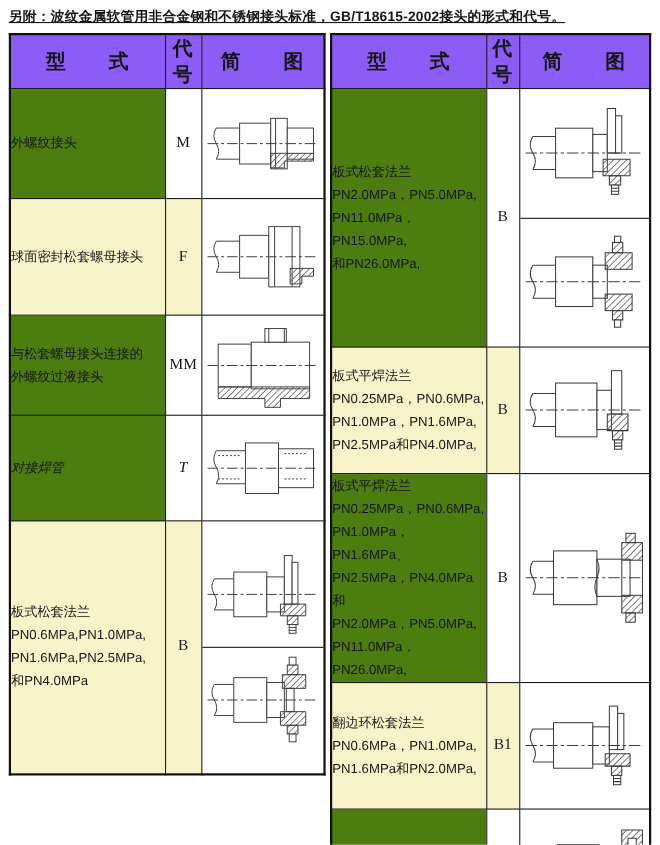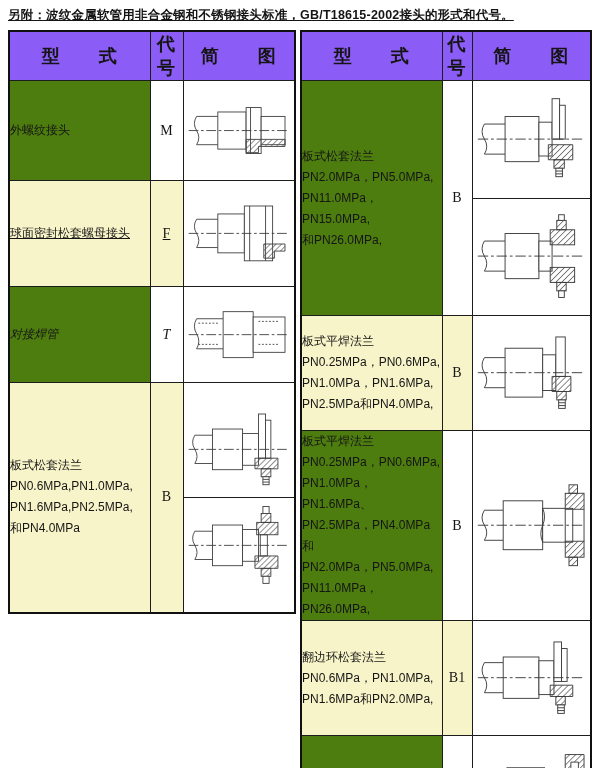"球面密封松套螺母接头" tr { text-decoration: underline -> none }
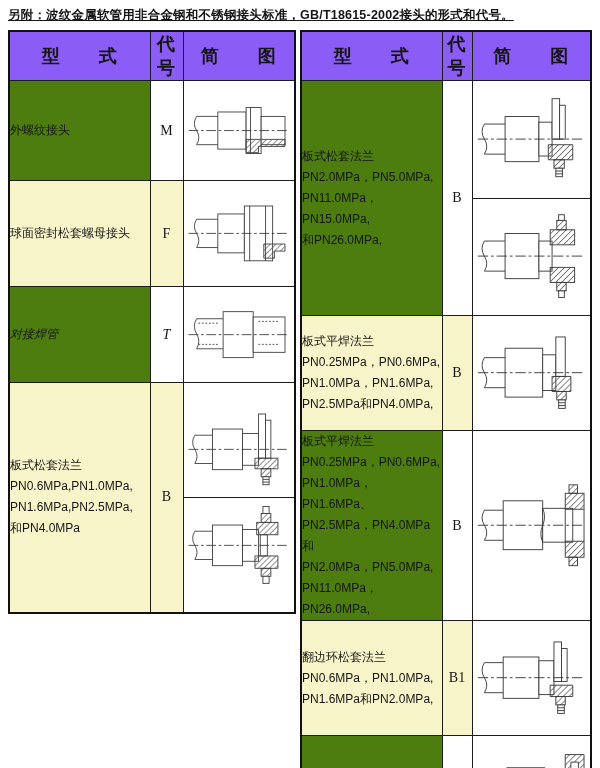"与松套螺母接头连接的" tr { html: none -> <tr> <td>与松套螺母接头连接的 外螺纹过液接头</td> <td>MM</td> <td> <div> <div> <svg> <defs> <pattern> <line></line> </pattern> </defs> <rect></rect> <rect></rect> <rect></rect> <path></path> <path></path> <path></path> </svg> </div> </div> </td> </tr> }
